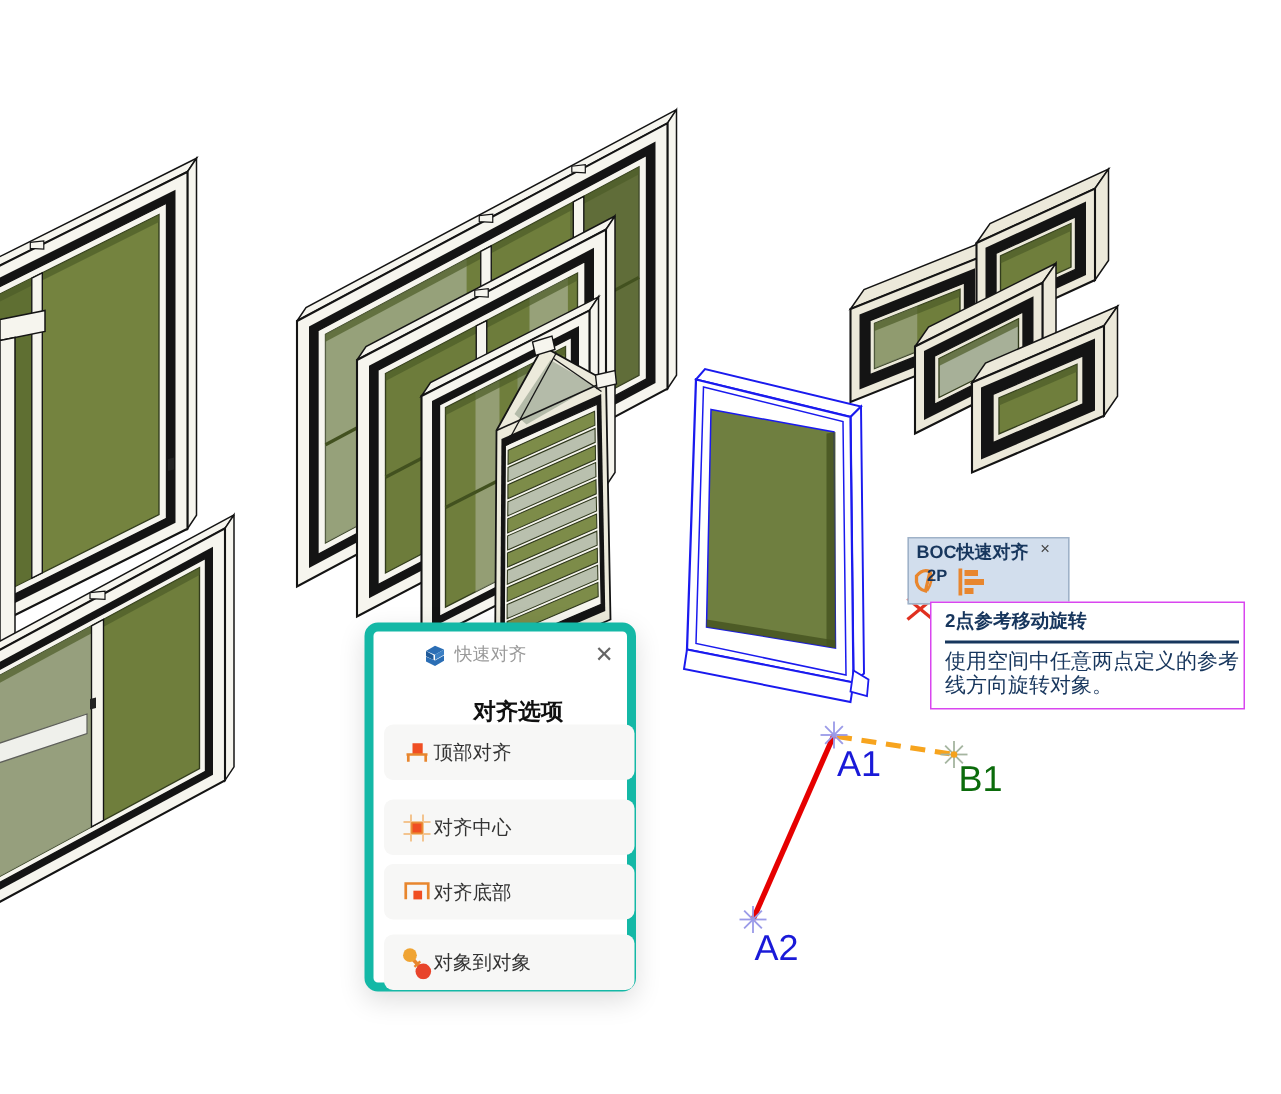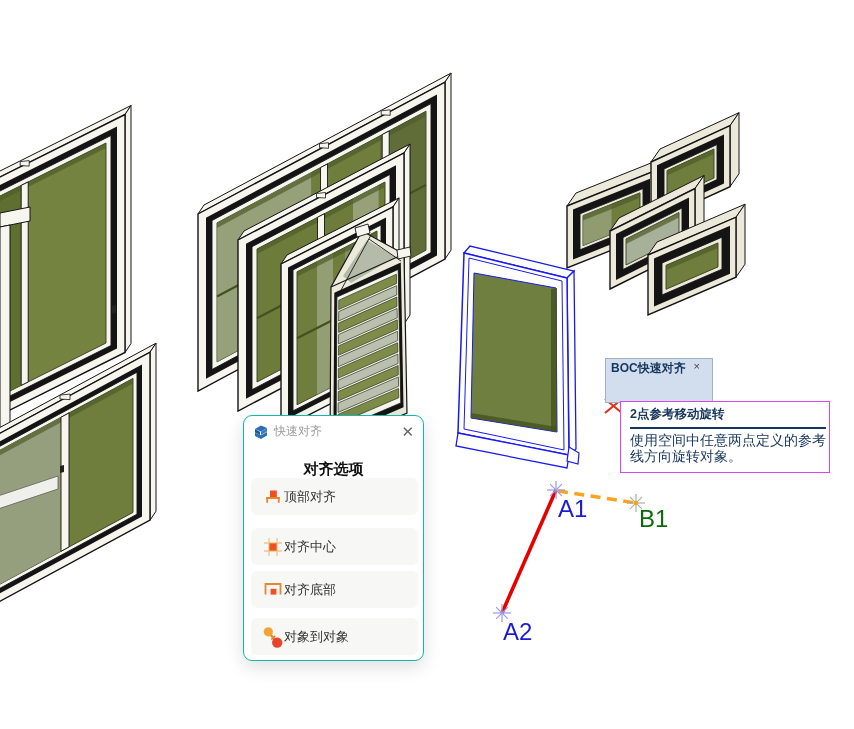"2P" div.icons { html: none -> <div> <svg> <path></path> <path></path> <text>2P</text> </svg> <svg> <rect></rect> <rect></rect> <rect></rect> <rect></rect> </svg> </div> }
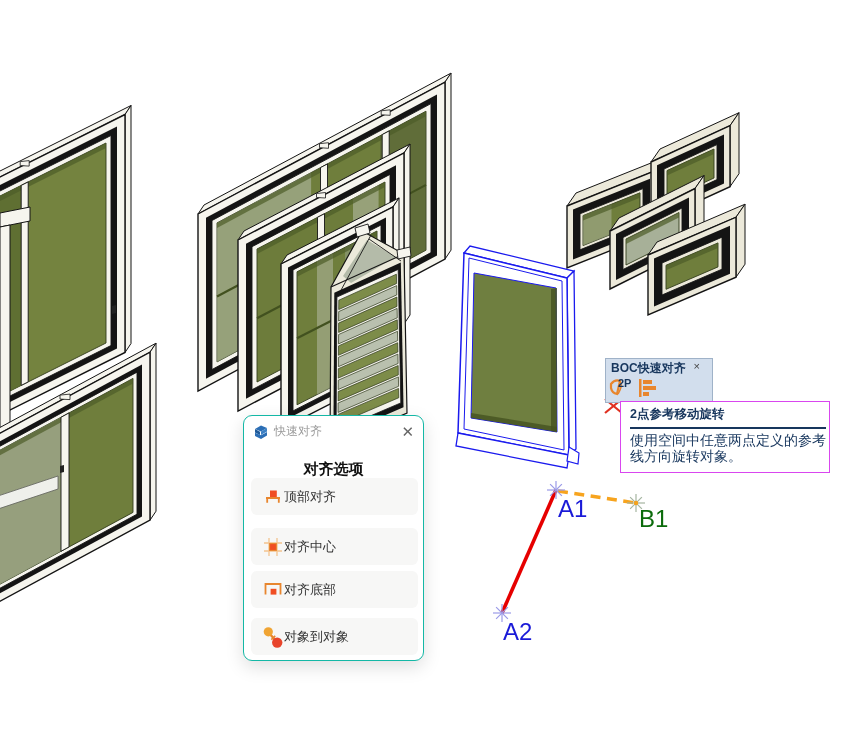"快速对齐" #dlg { border: 1px solid #14b8a6 -> 6px solid #14b8a6; padding-left: none -> 24px }
